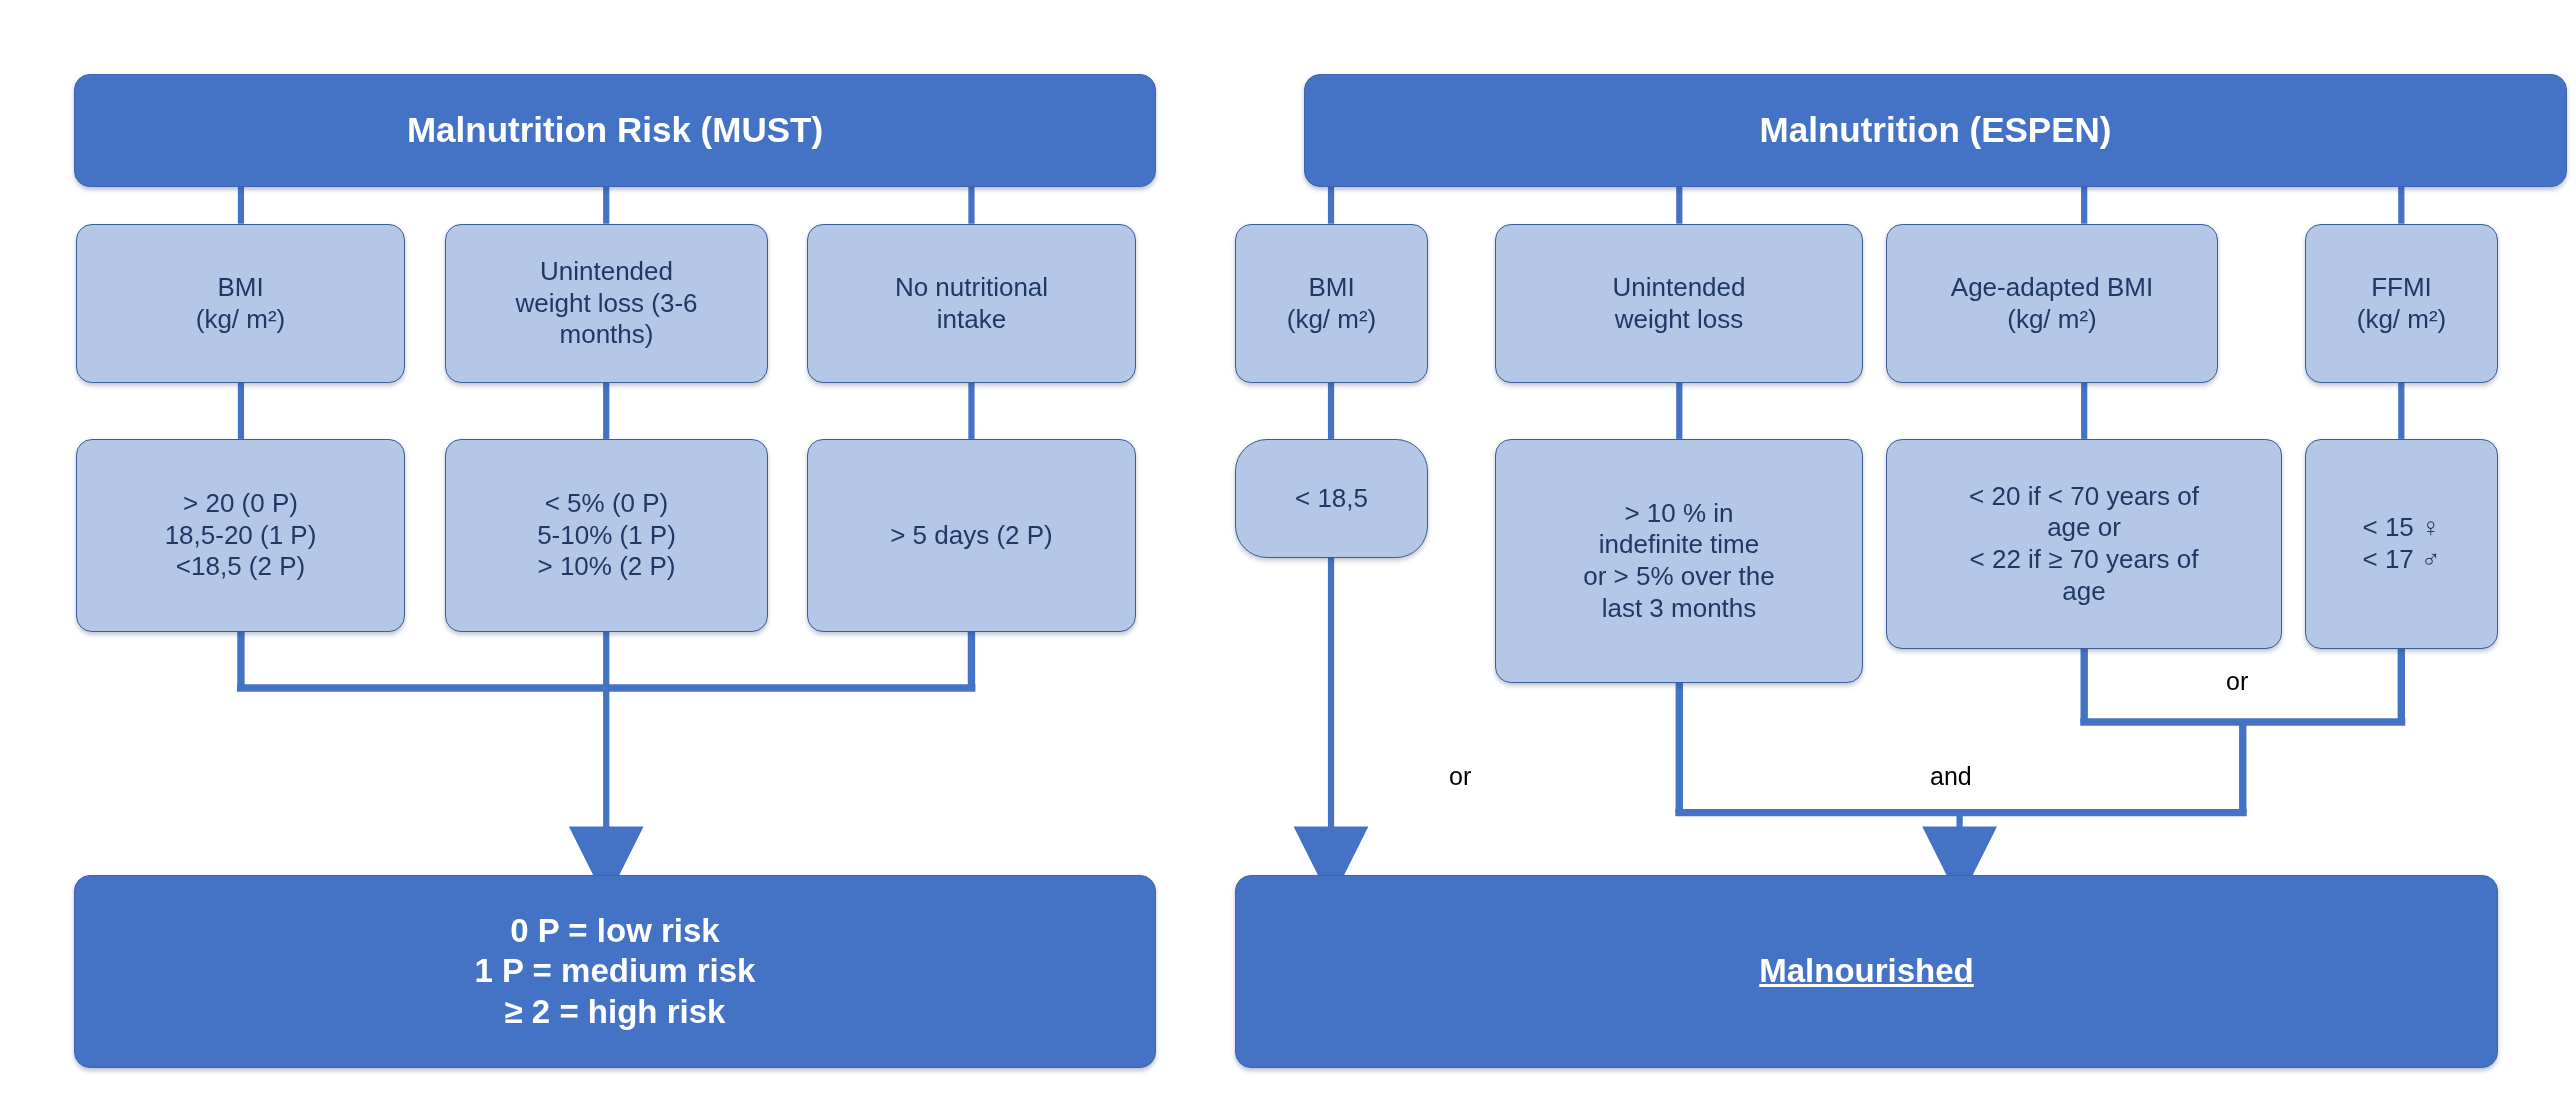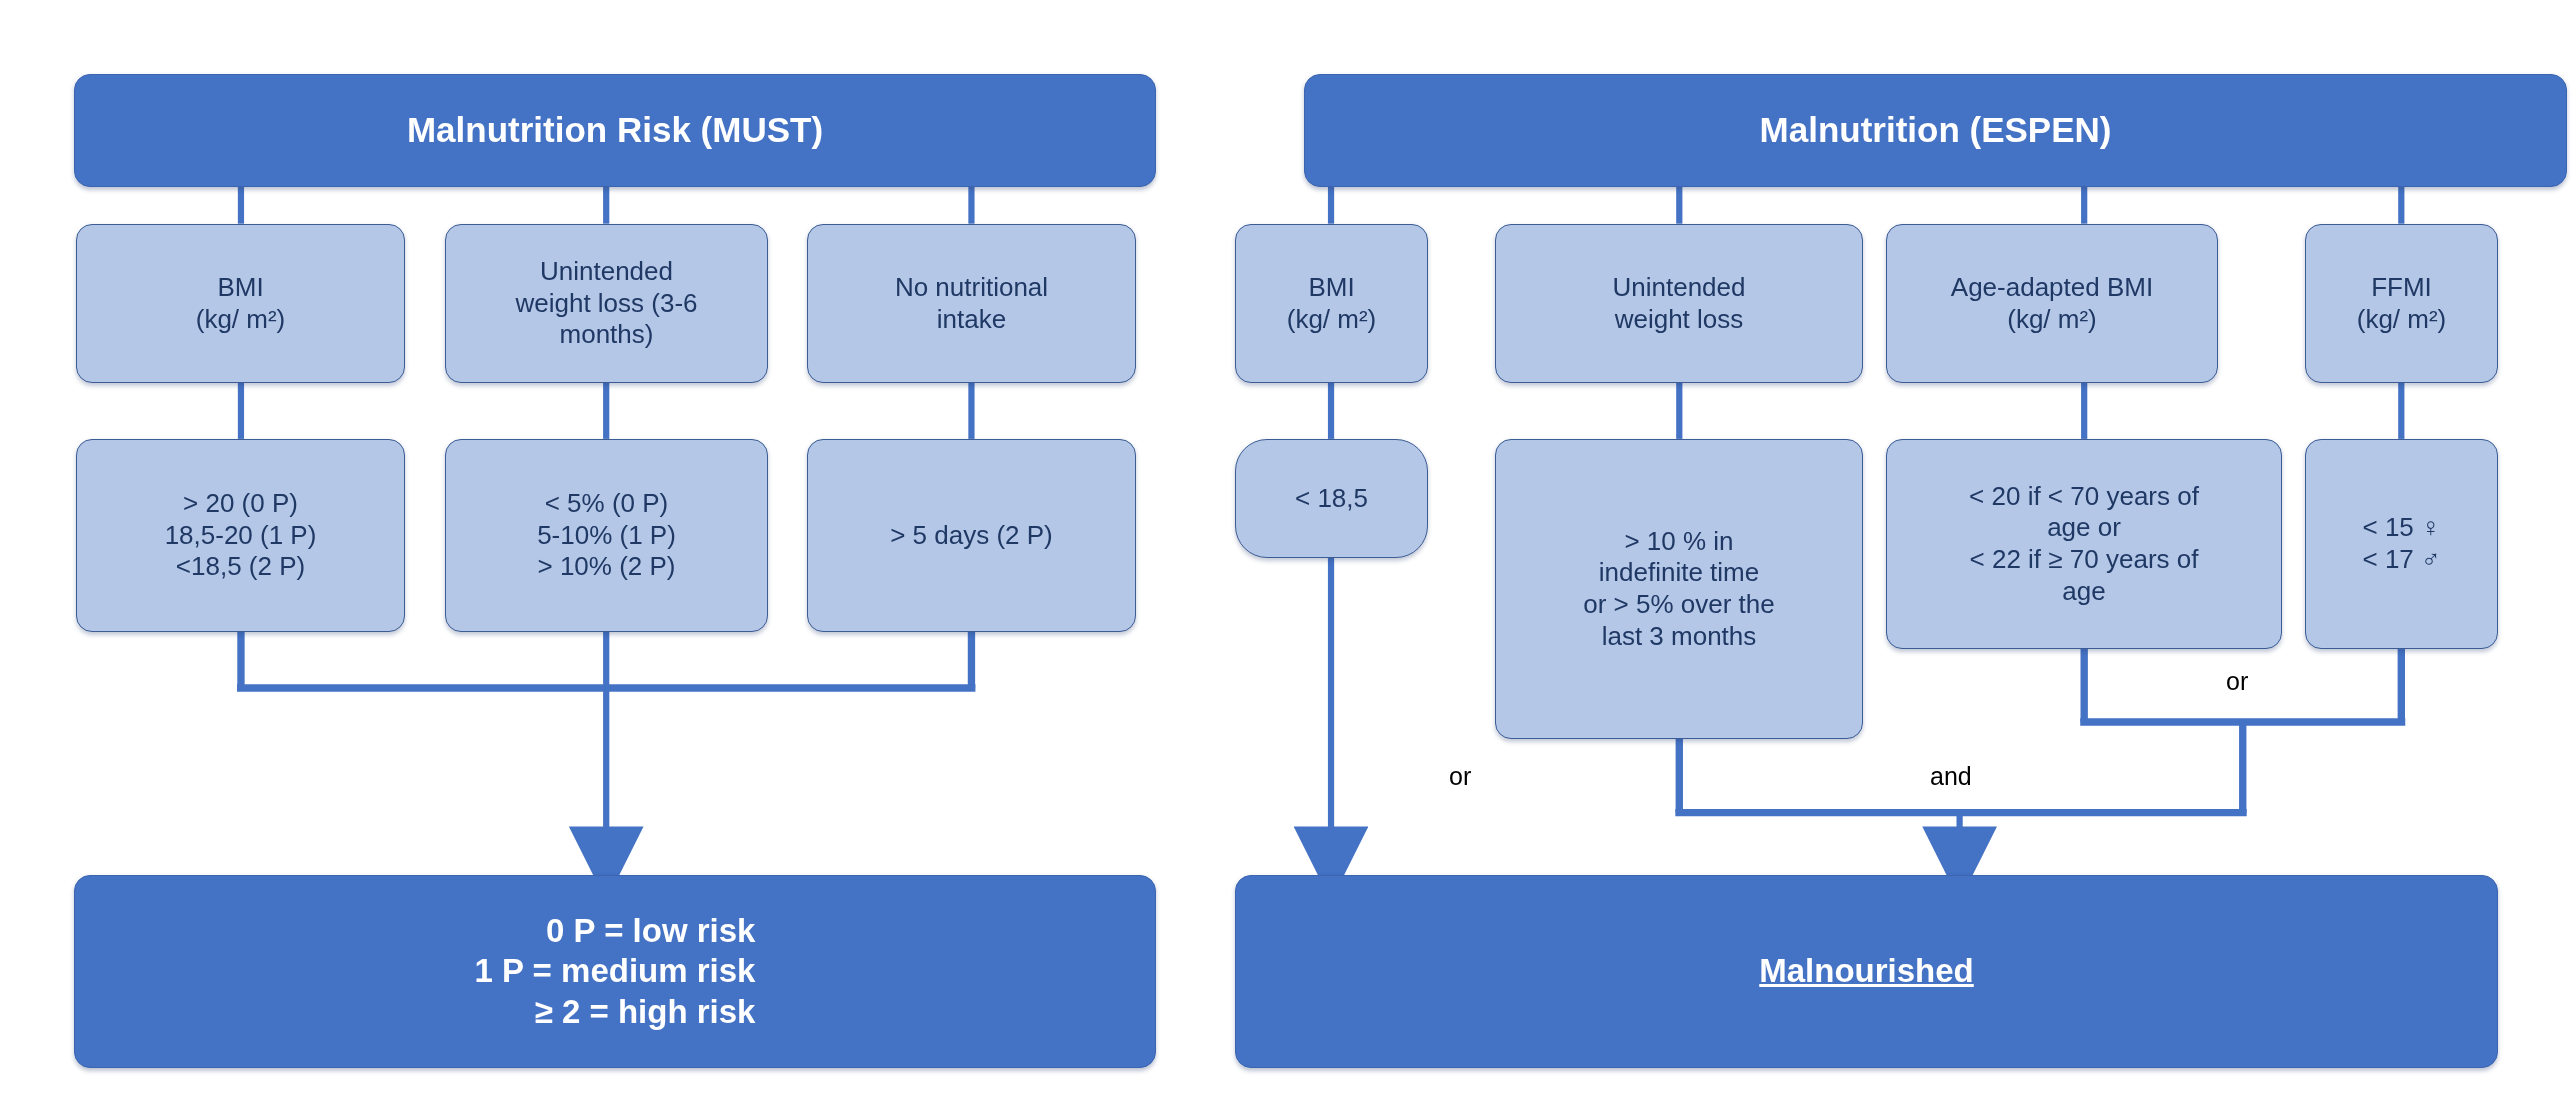"> 10 % in" div.node { height: 300px -> 244px }
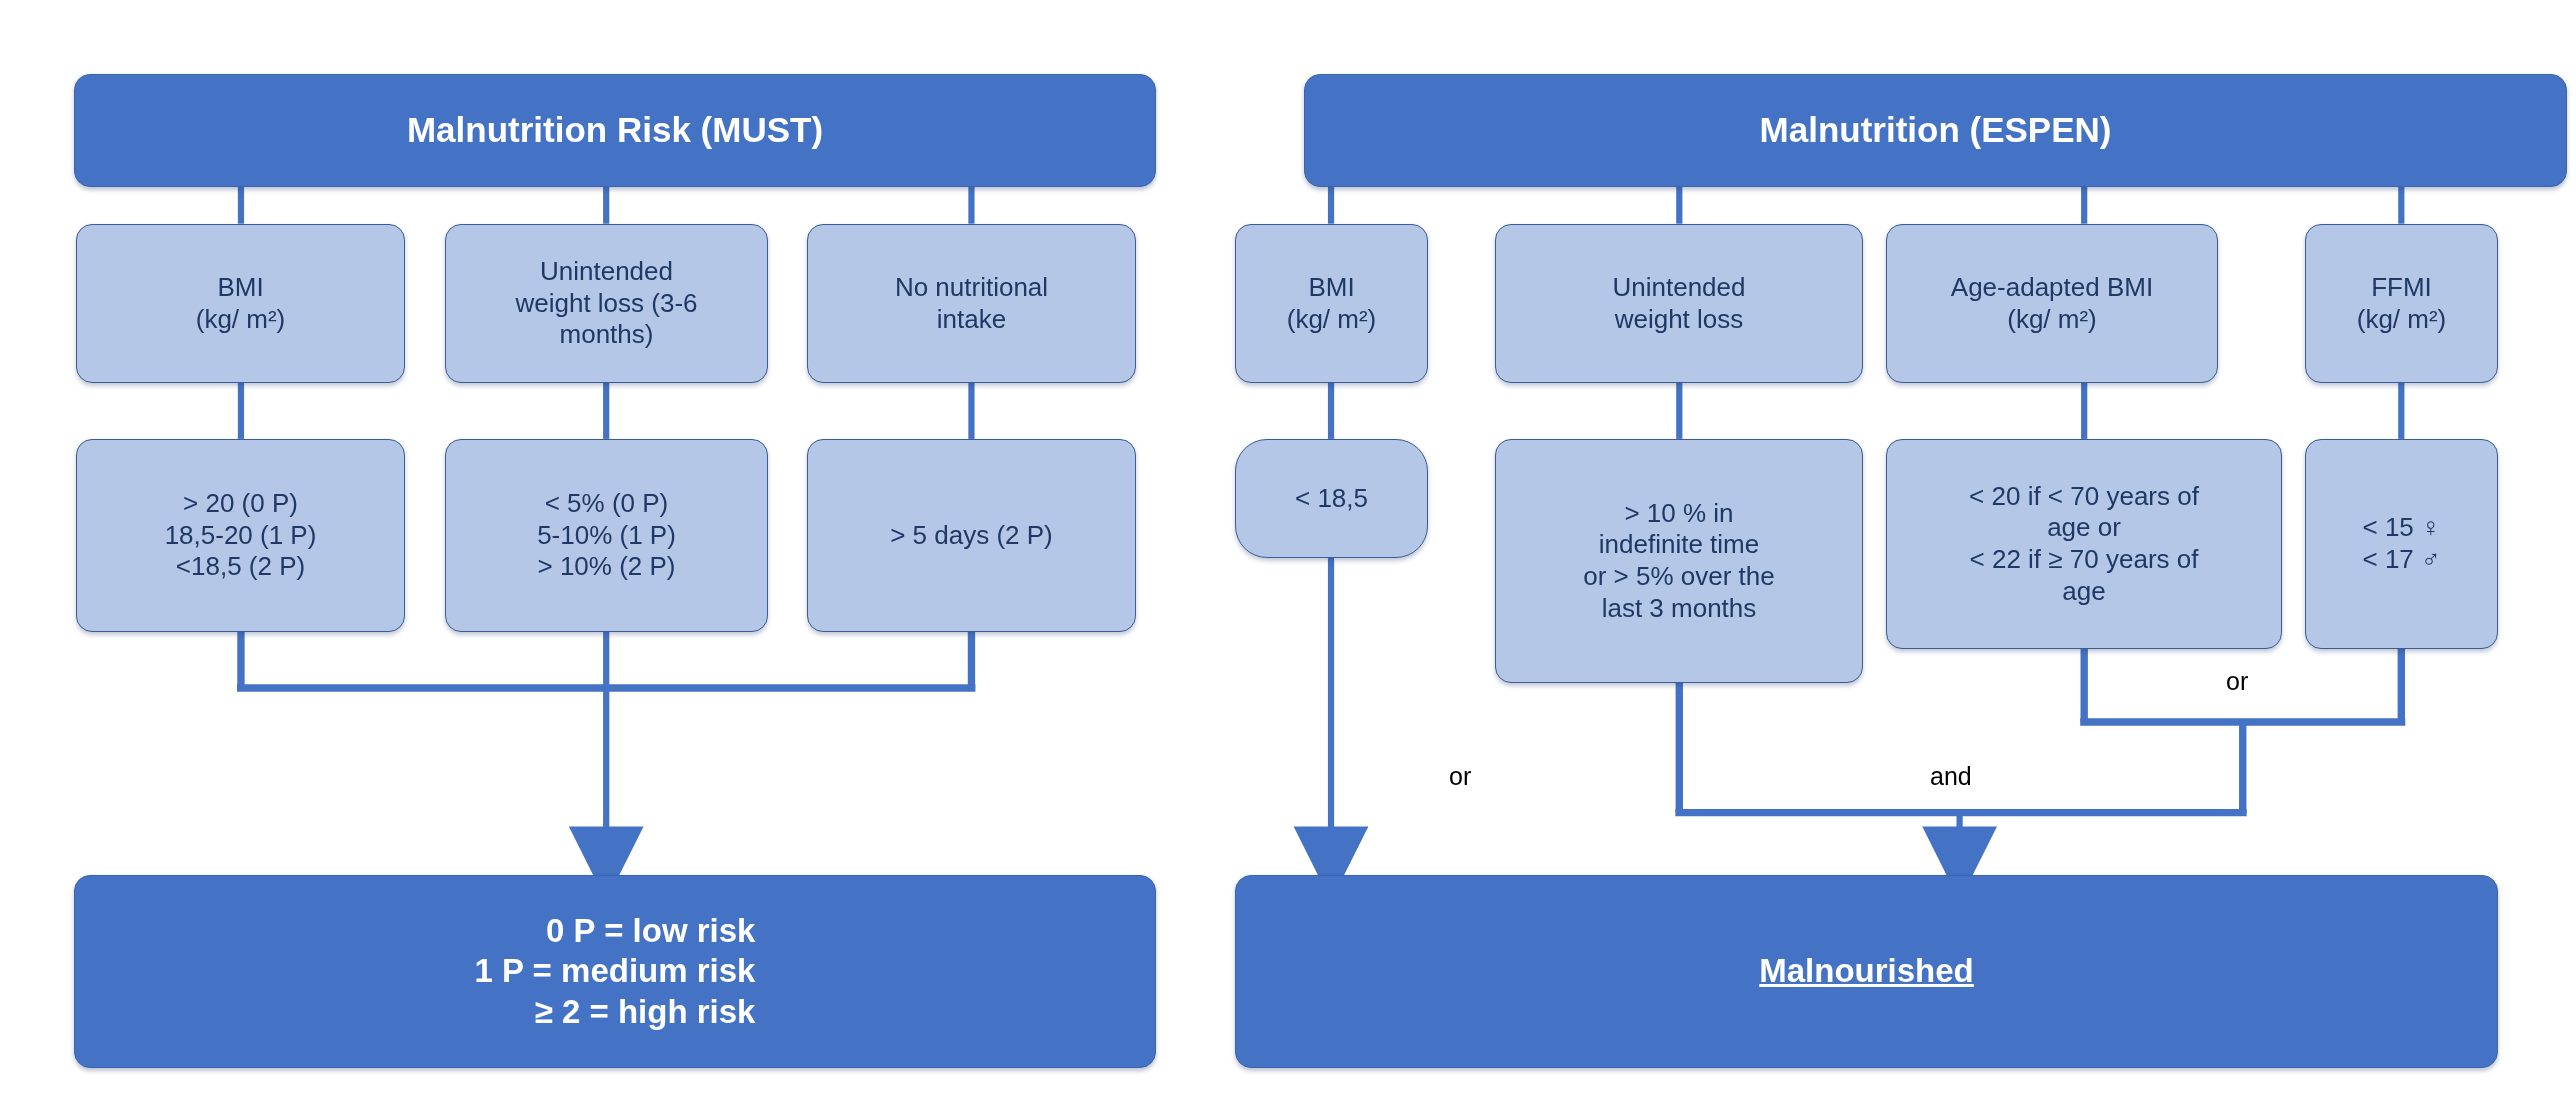"0 P = low risk" div.node { text-align: right -> none }
